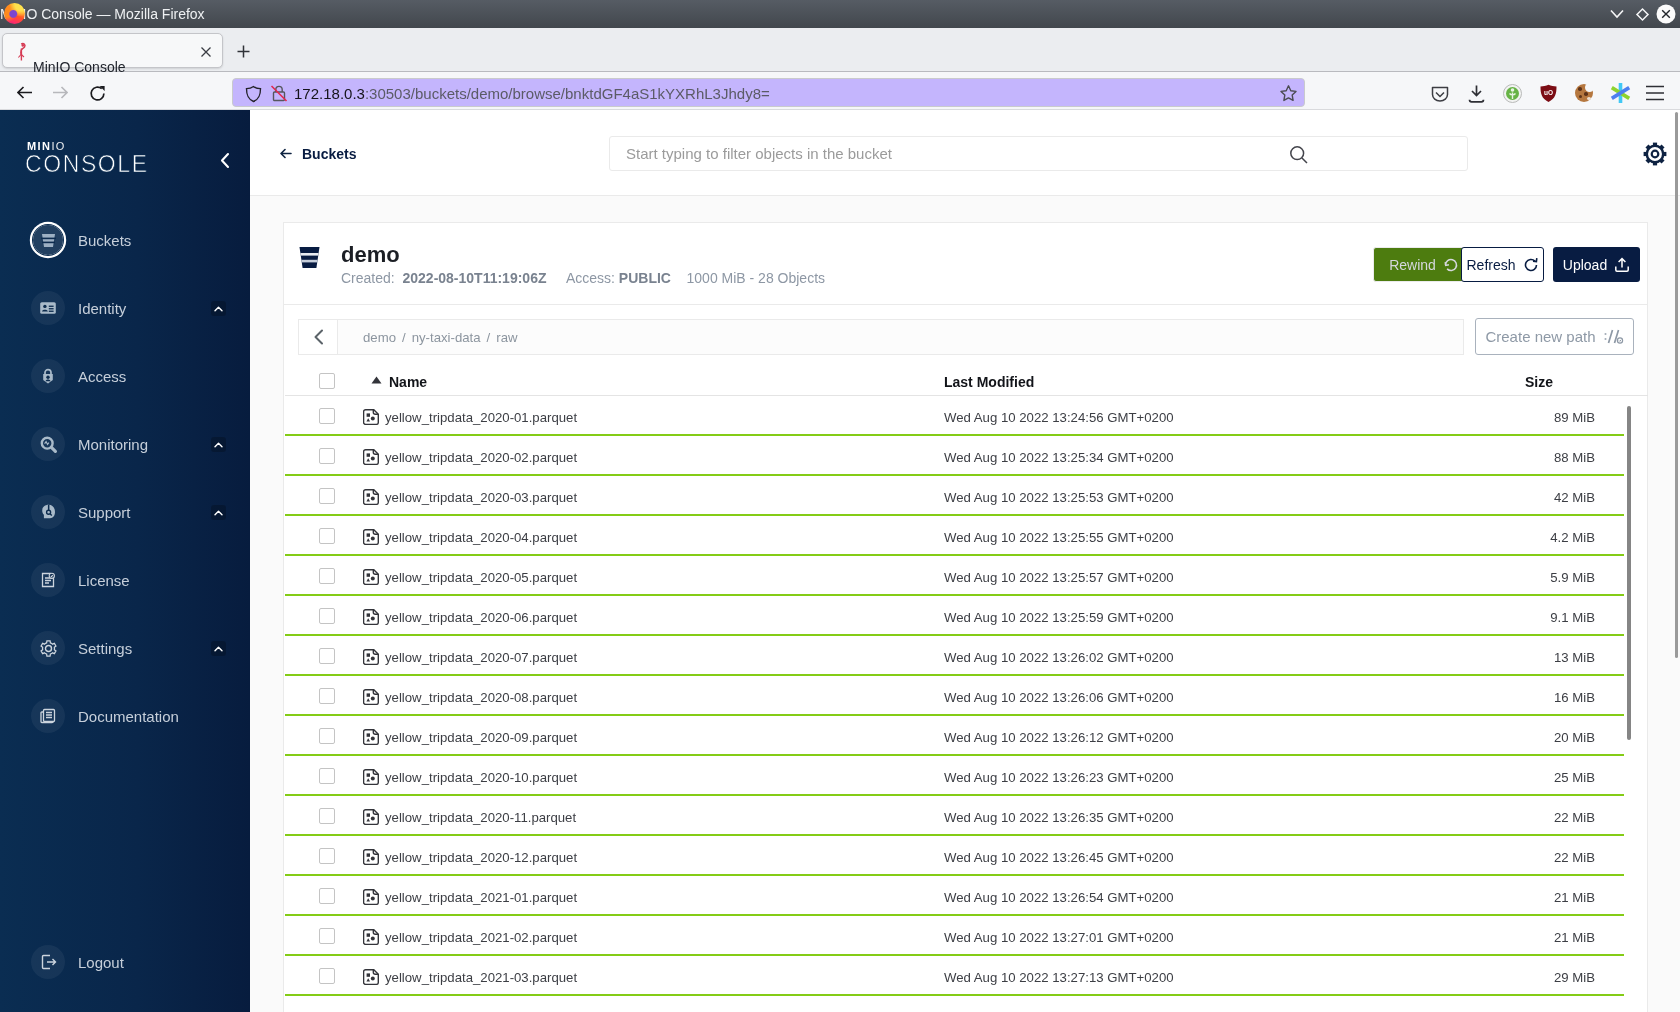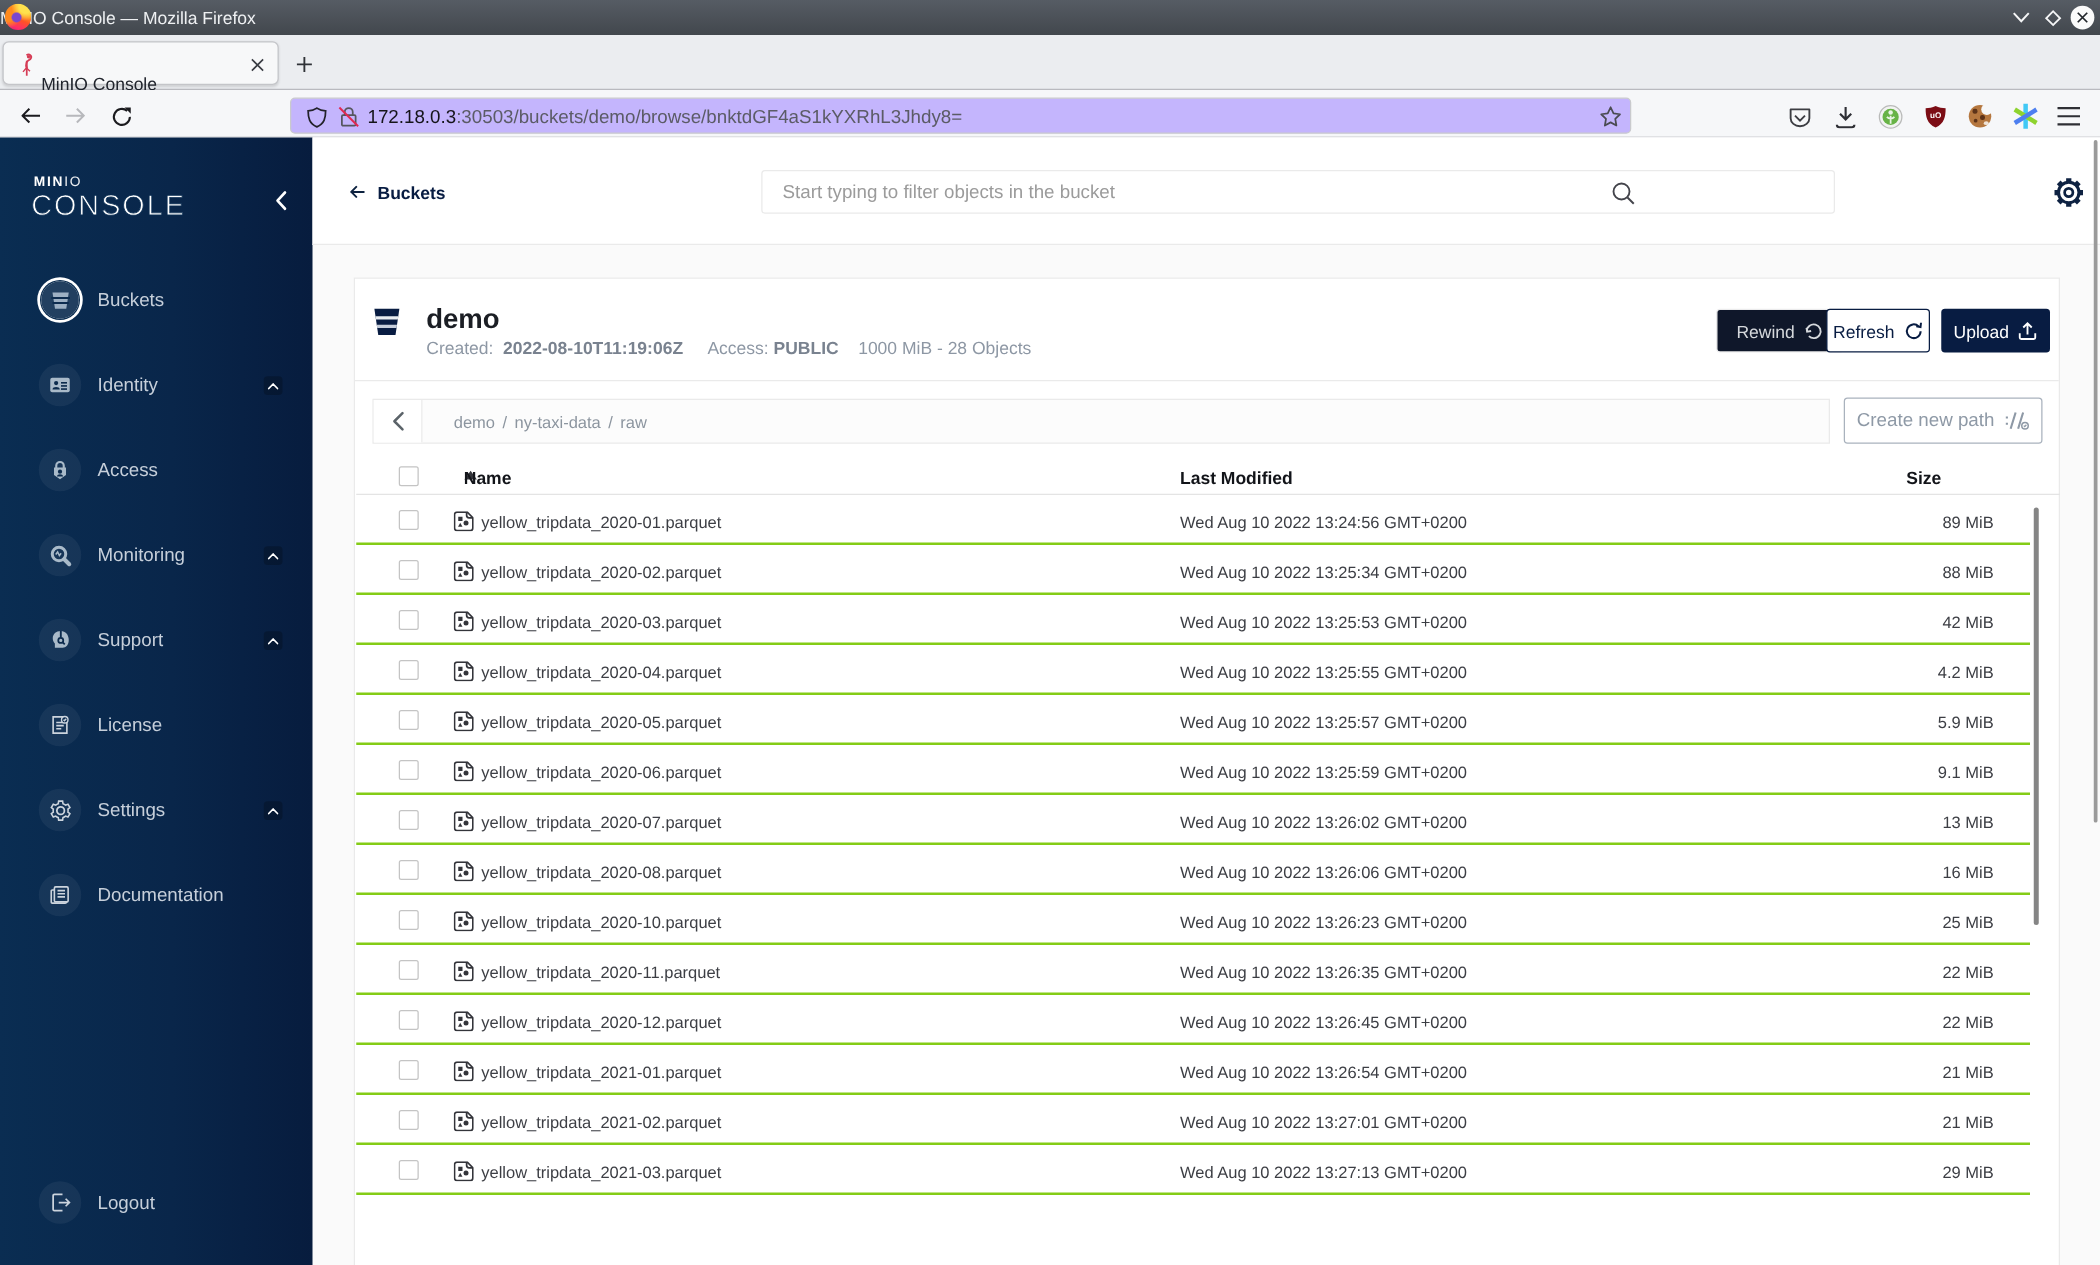"Rewind" #btn-rewind { background: #0f172a -> #4d7c0f }
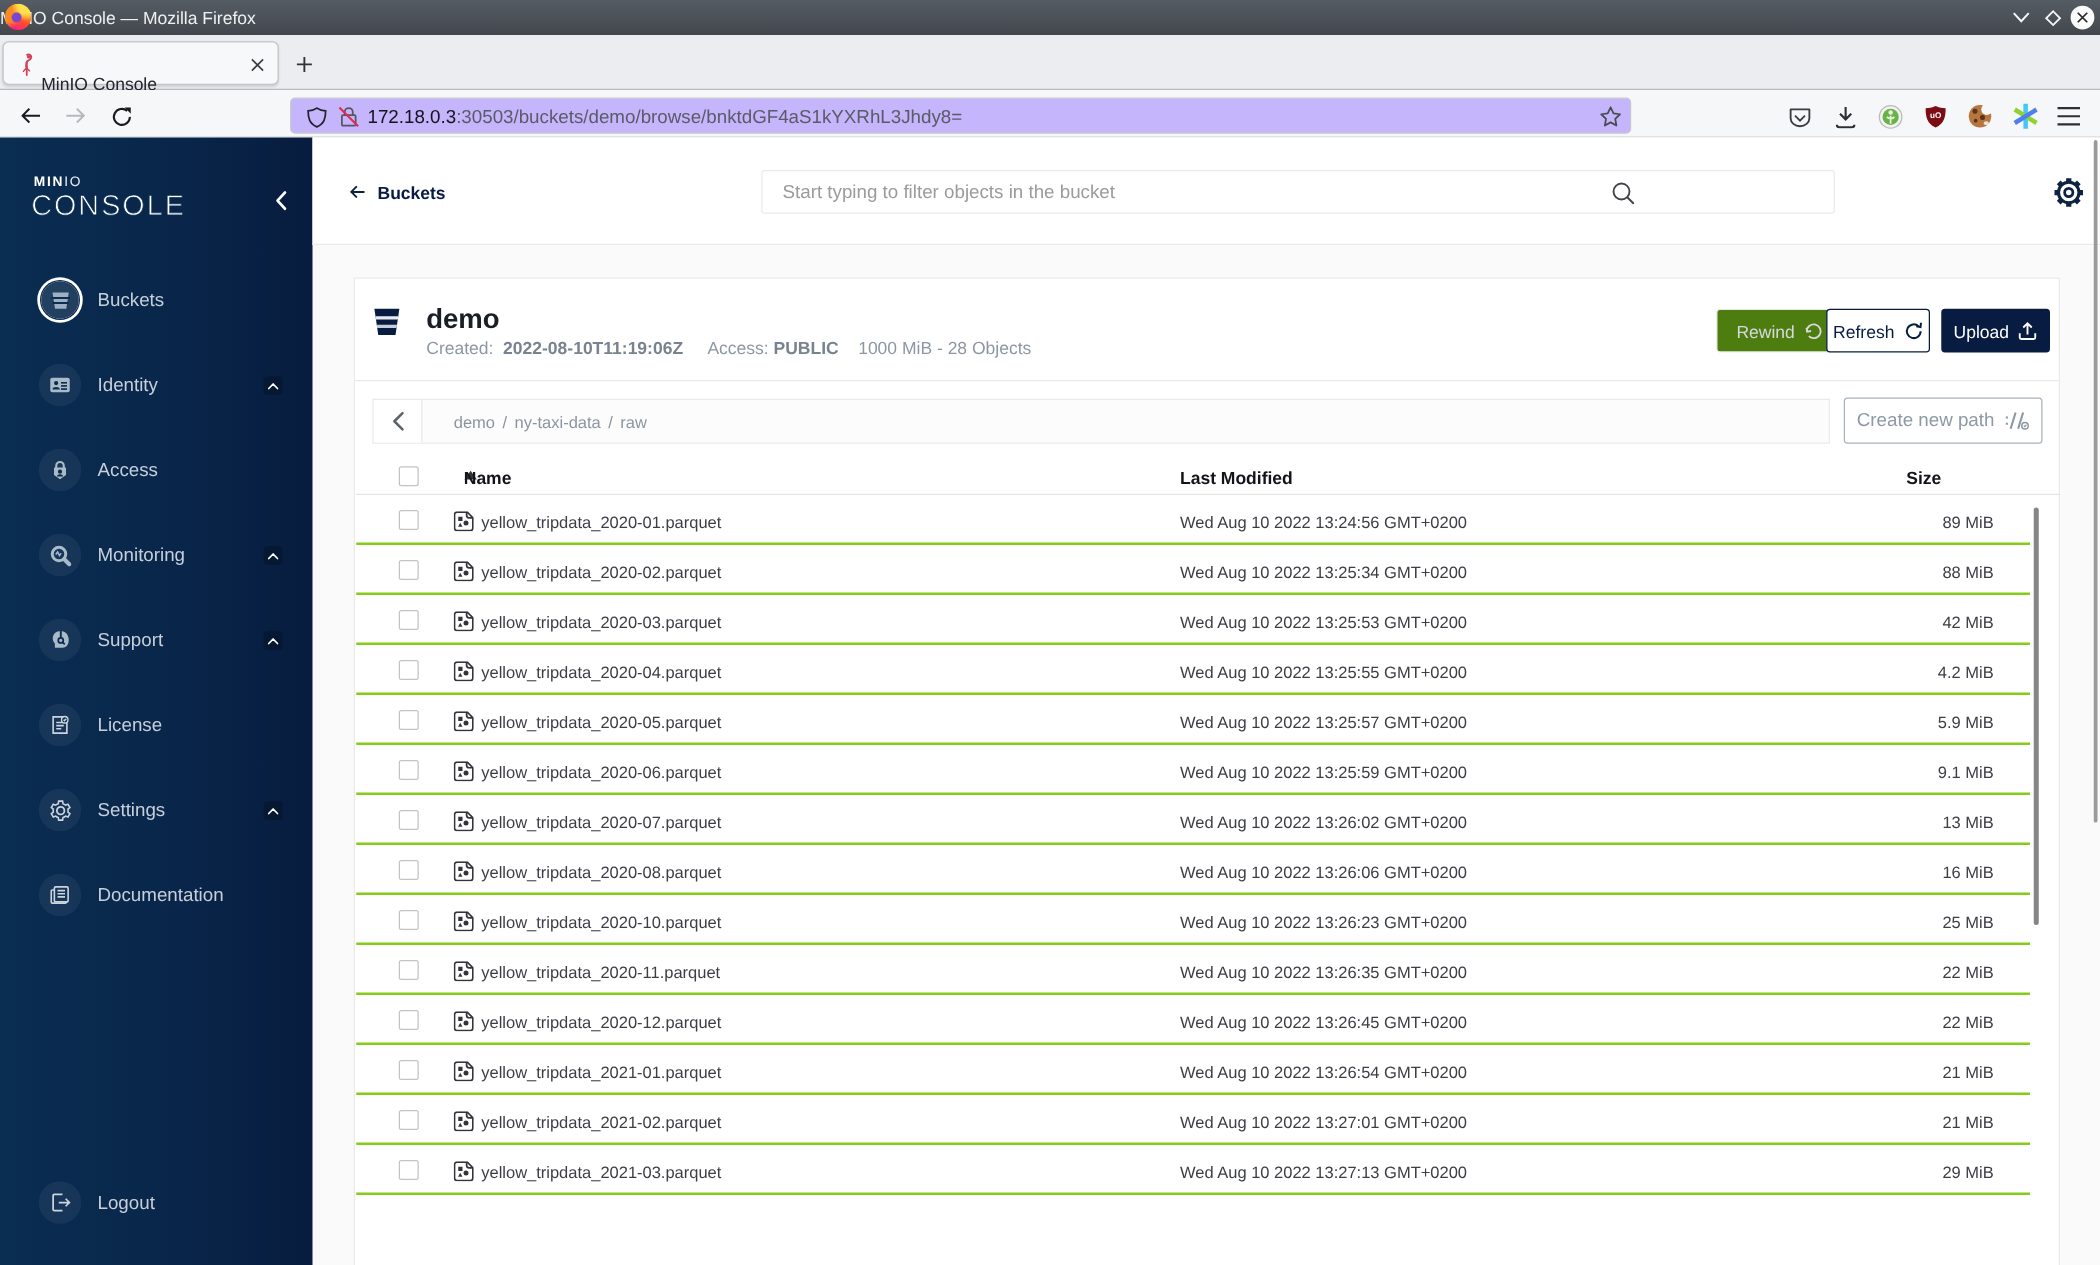"Name" .hname { left: 86px -> 104px }
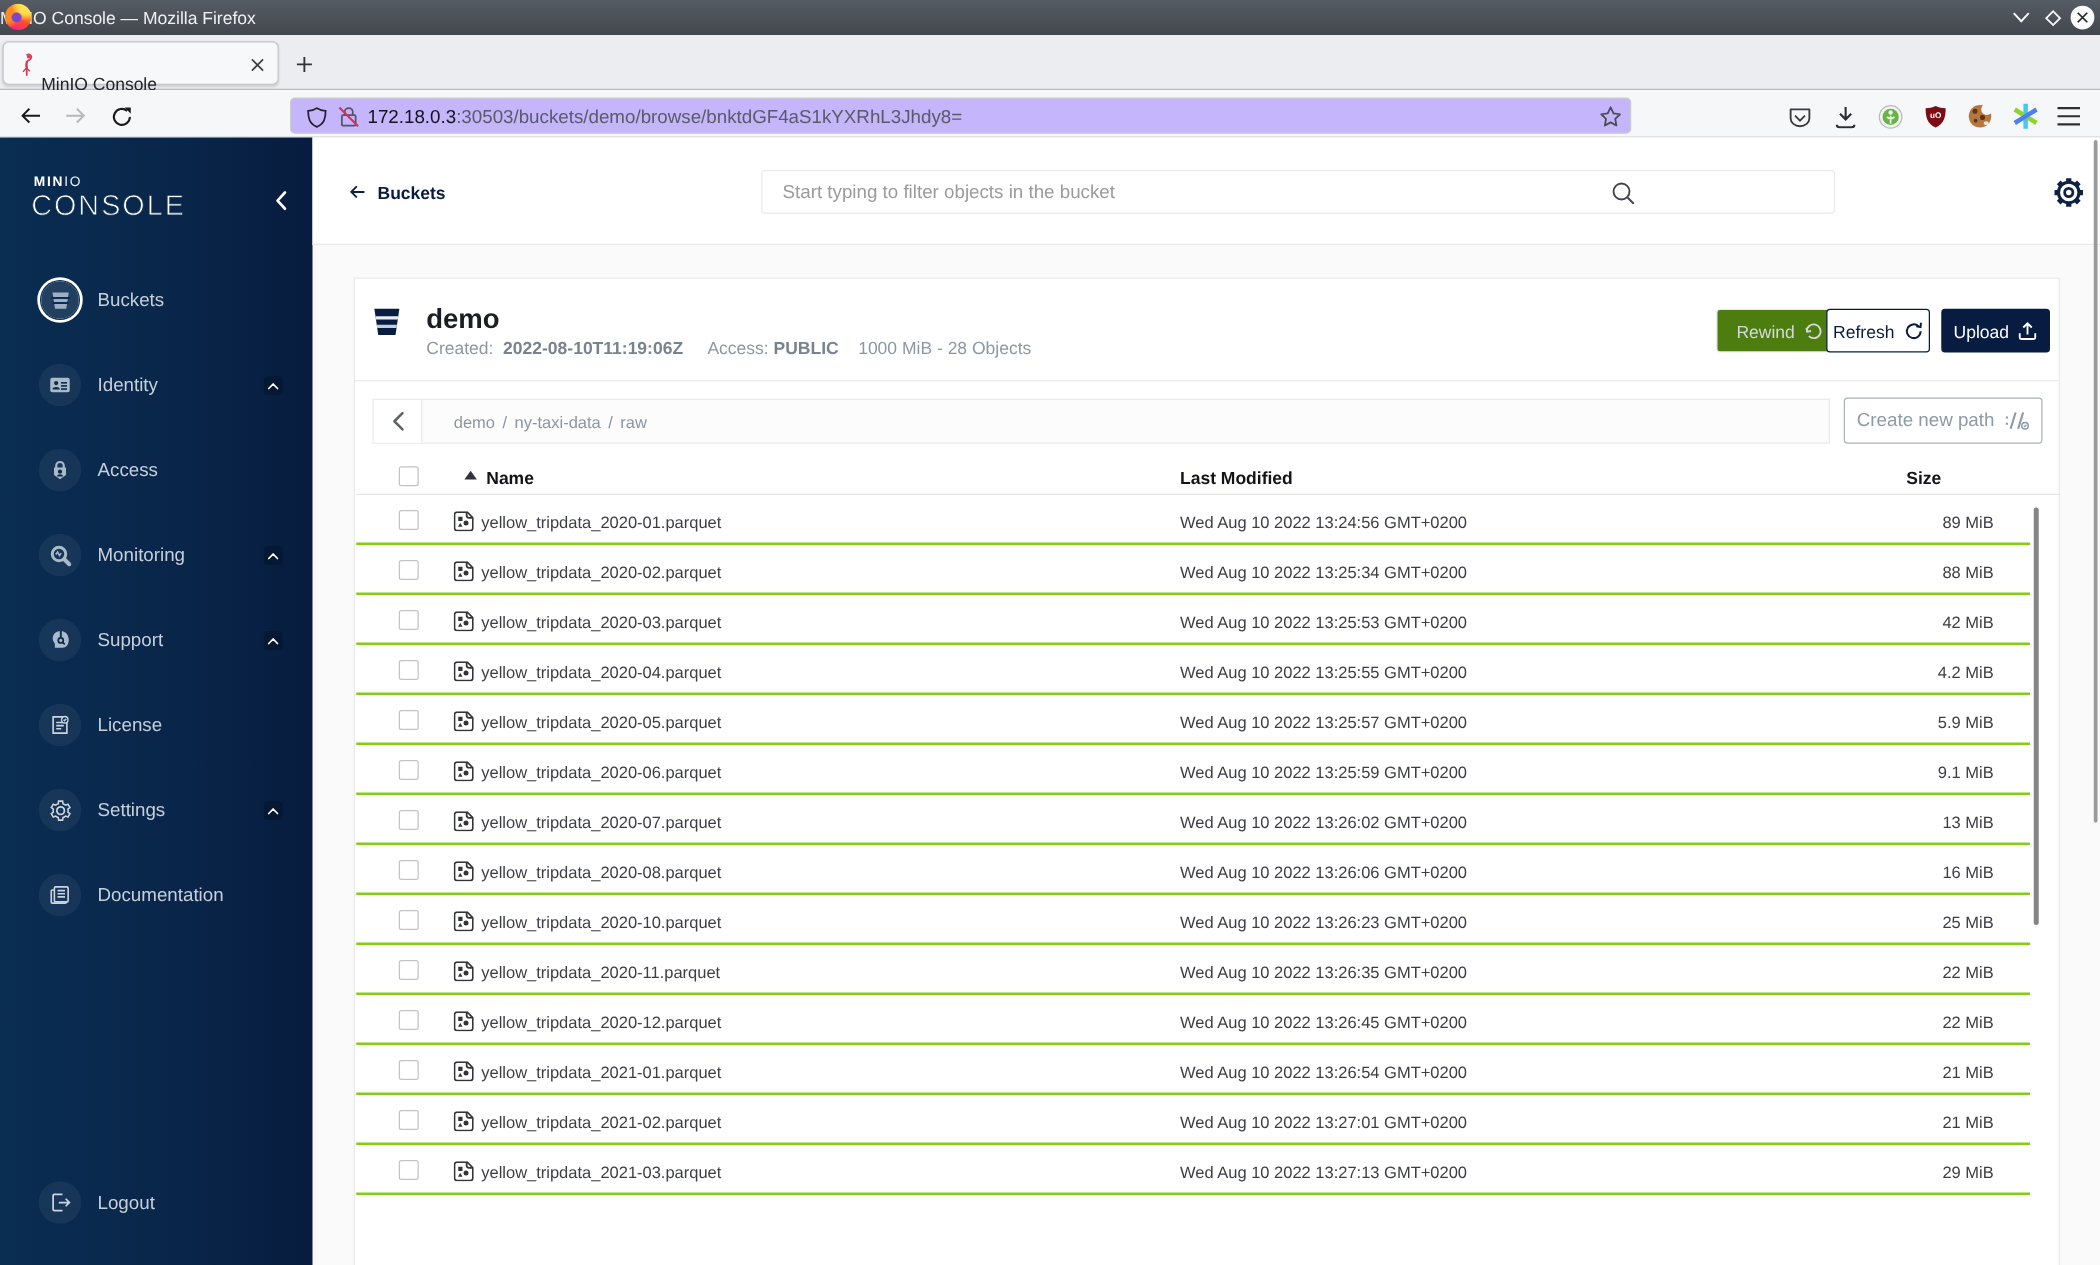"yellow_tripdata_2020-09.parquet" div.row { html: none -> <div> <div></div> <span><svg> <path></path> <path></path> <rect></rect> <path></path> <circle></circle> </svg></span> <span>yellow_tripdata_2020-09.parquet</span> <span>Wed Aug 10 2022 13:26:12 GMT+0200</span> <span>20 MiB</span> </div> }
